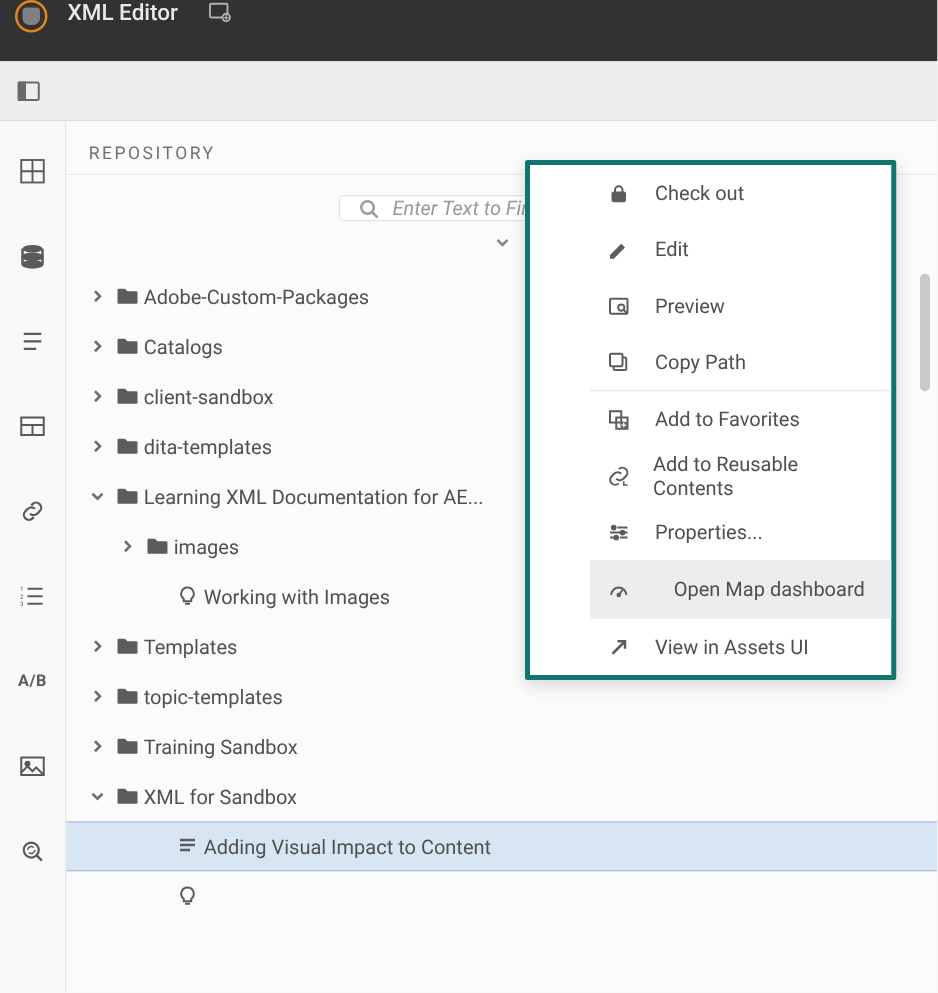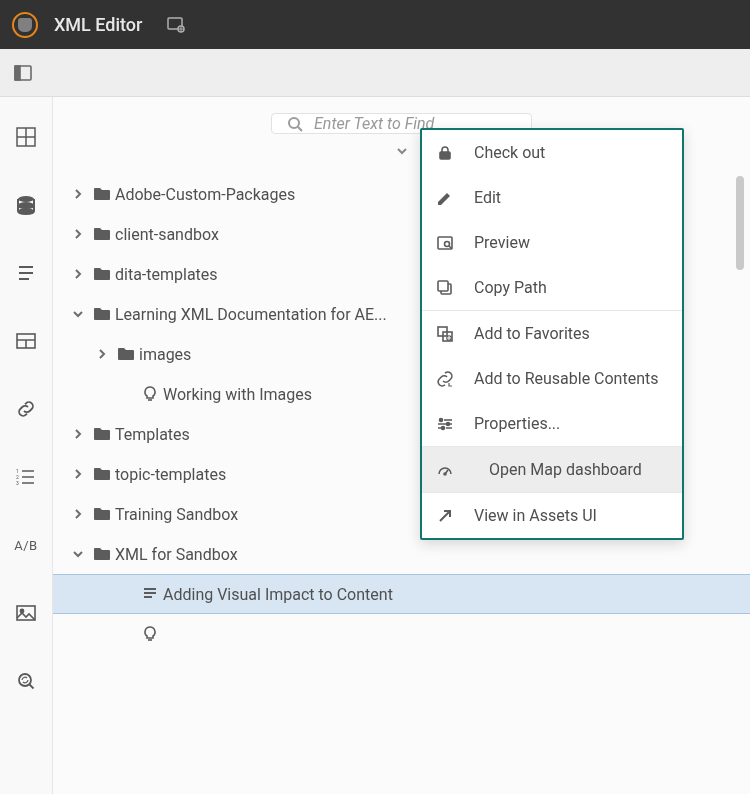"XML Editor" .header { align-items: center -> flex-start }
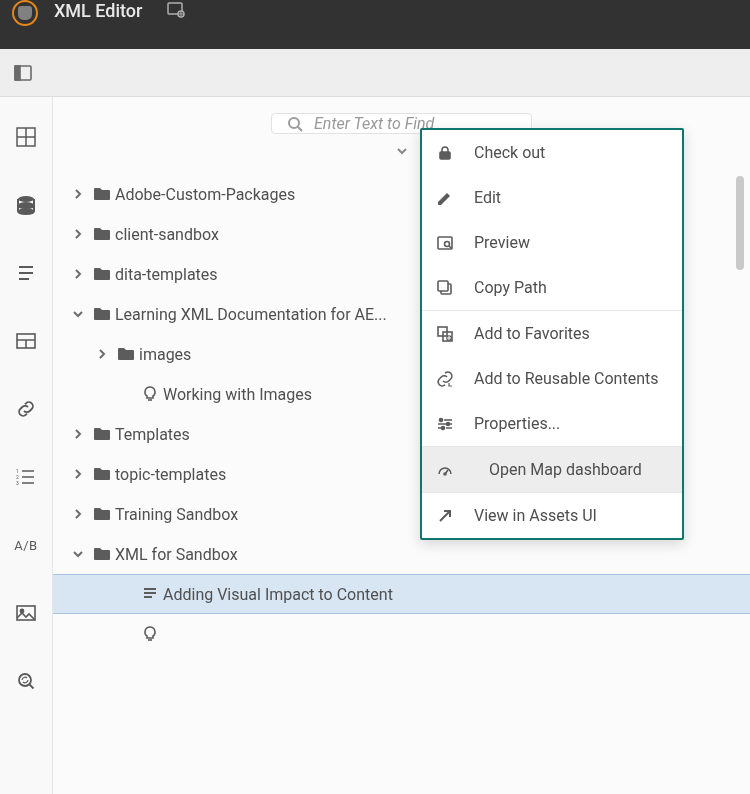"REPOSITORY" div.panel-title { html: none -> <div>REPOSITORY</div> }
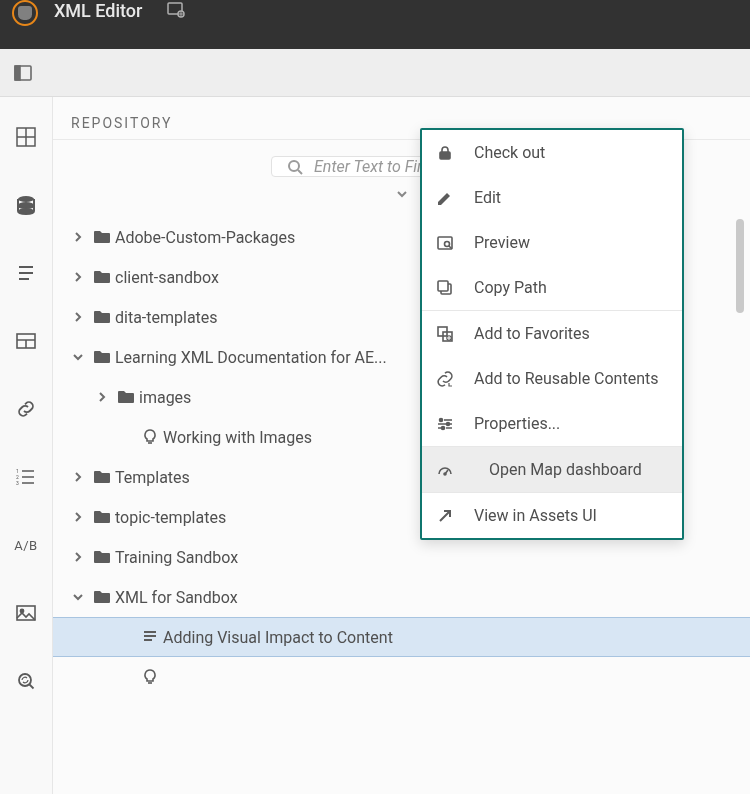"Check out" .context-menu { border: 2px solid #0f766e -> 4px solid #0f766e; padding-left: none -> 48px; width: 264px -> 297px }
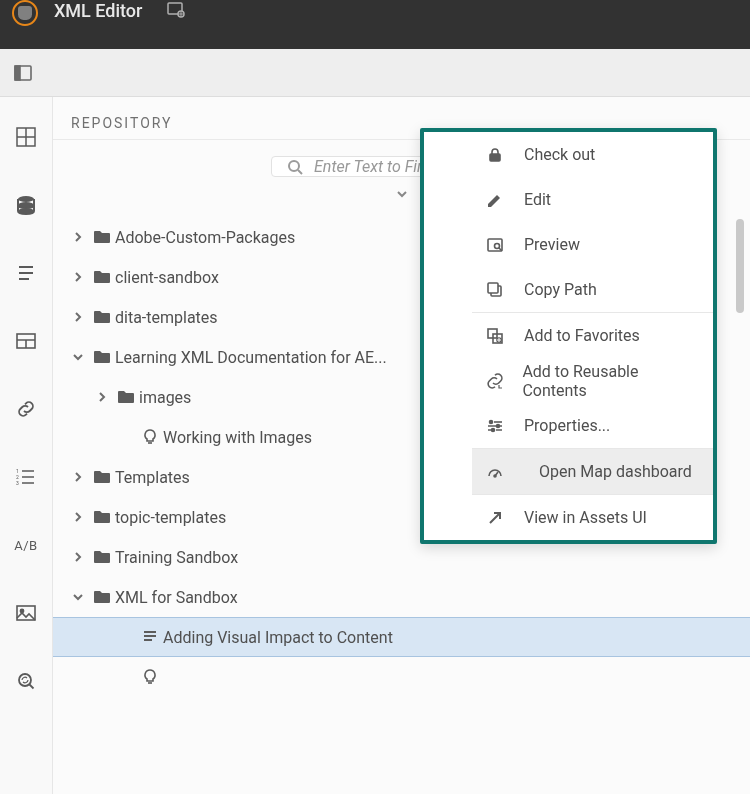"Catalogs" div.tree-row { html: none -> <div> <span> <svg> <path></path> </svg> </span> <span> <svg> <path></path> </svg> </span> <span>Catalogs</span> </div> }
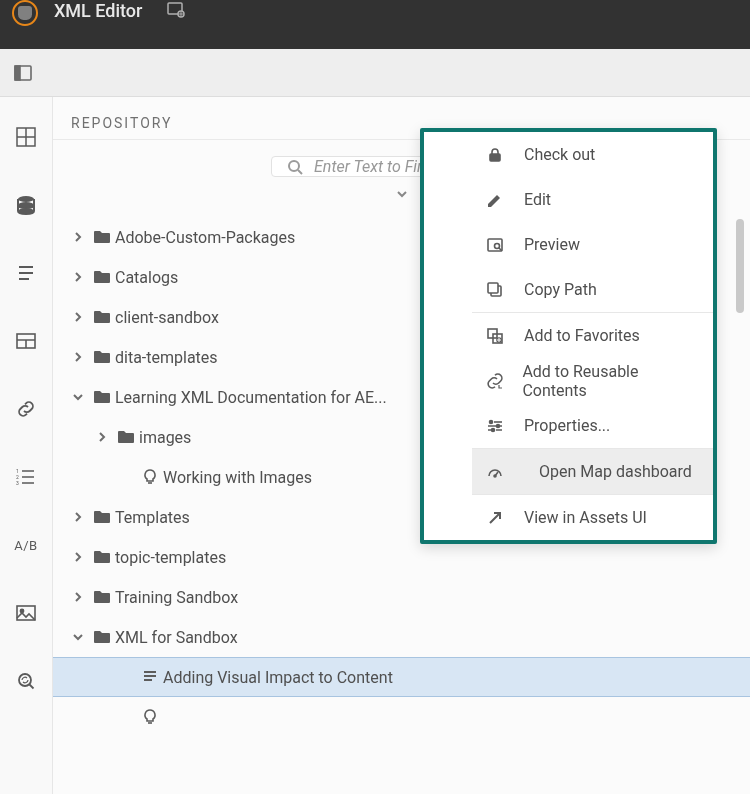"A/B" .iconrail-item.text { font-weight: 400 -> 700 }
